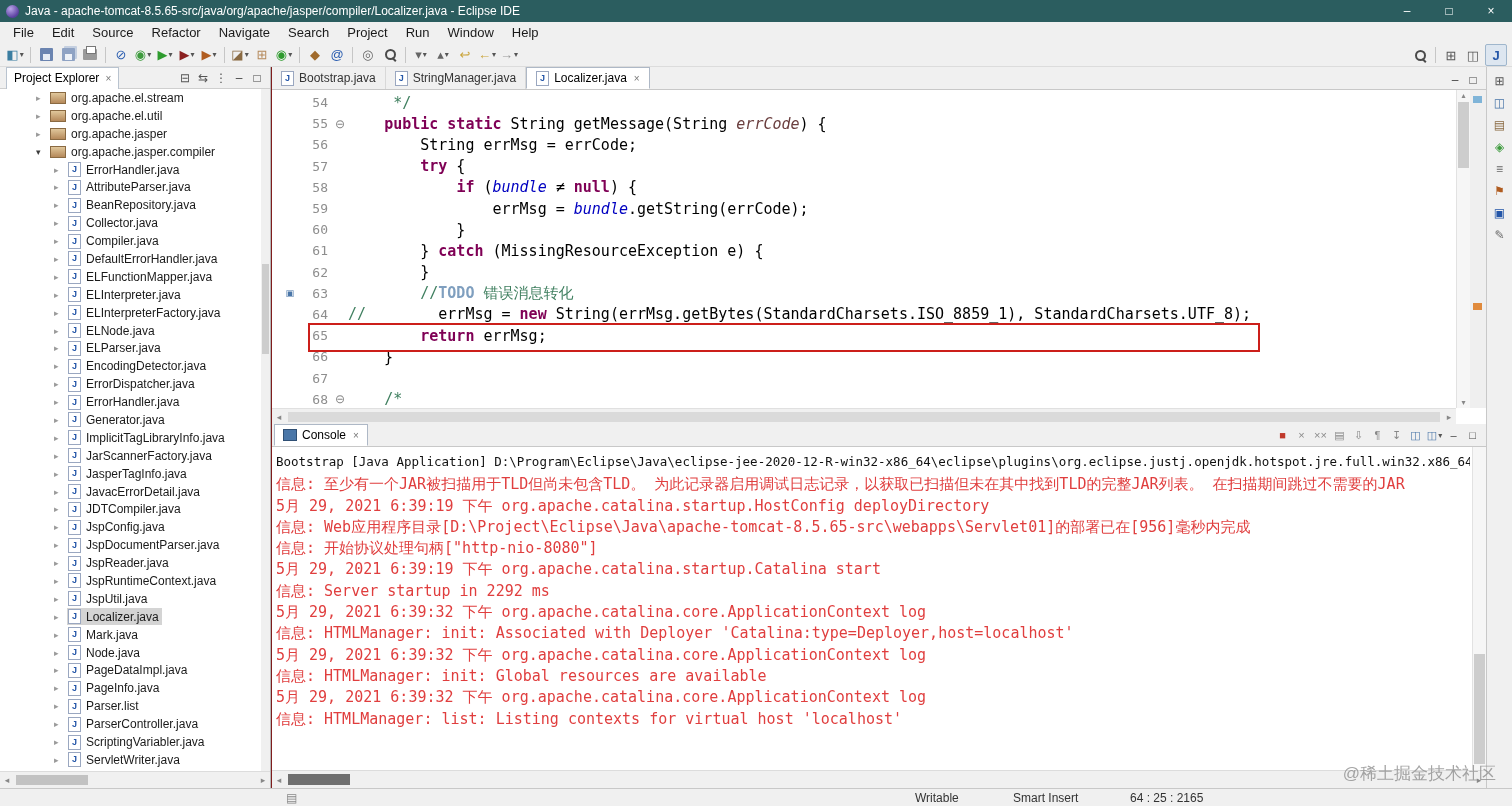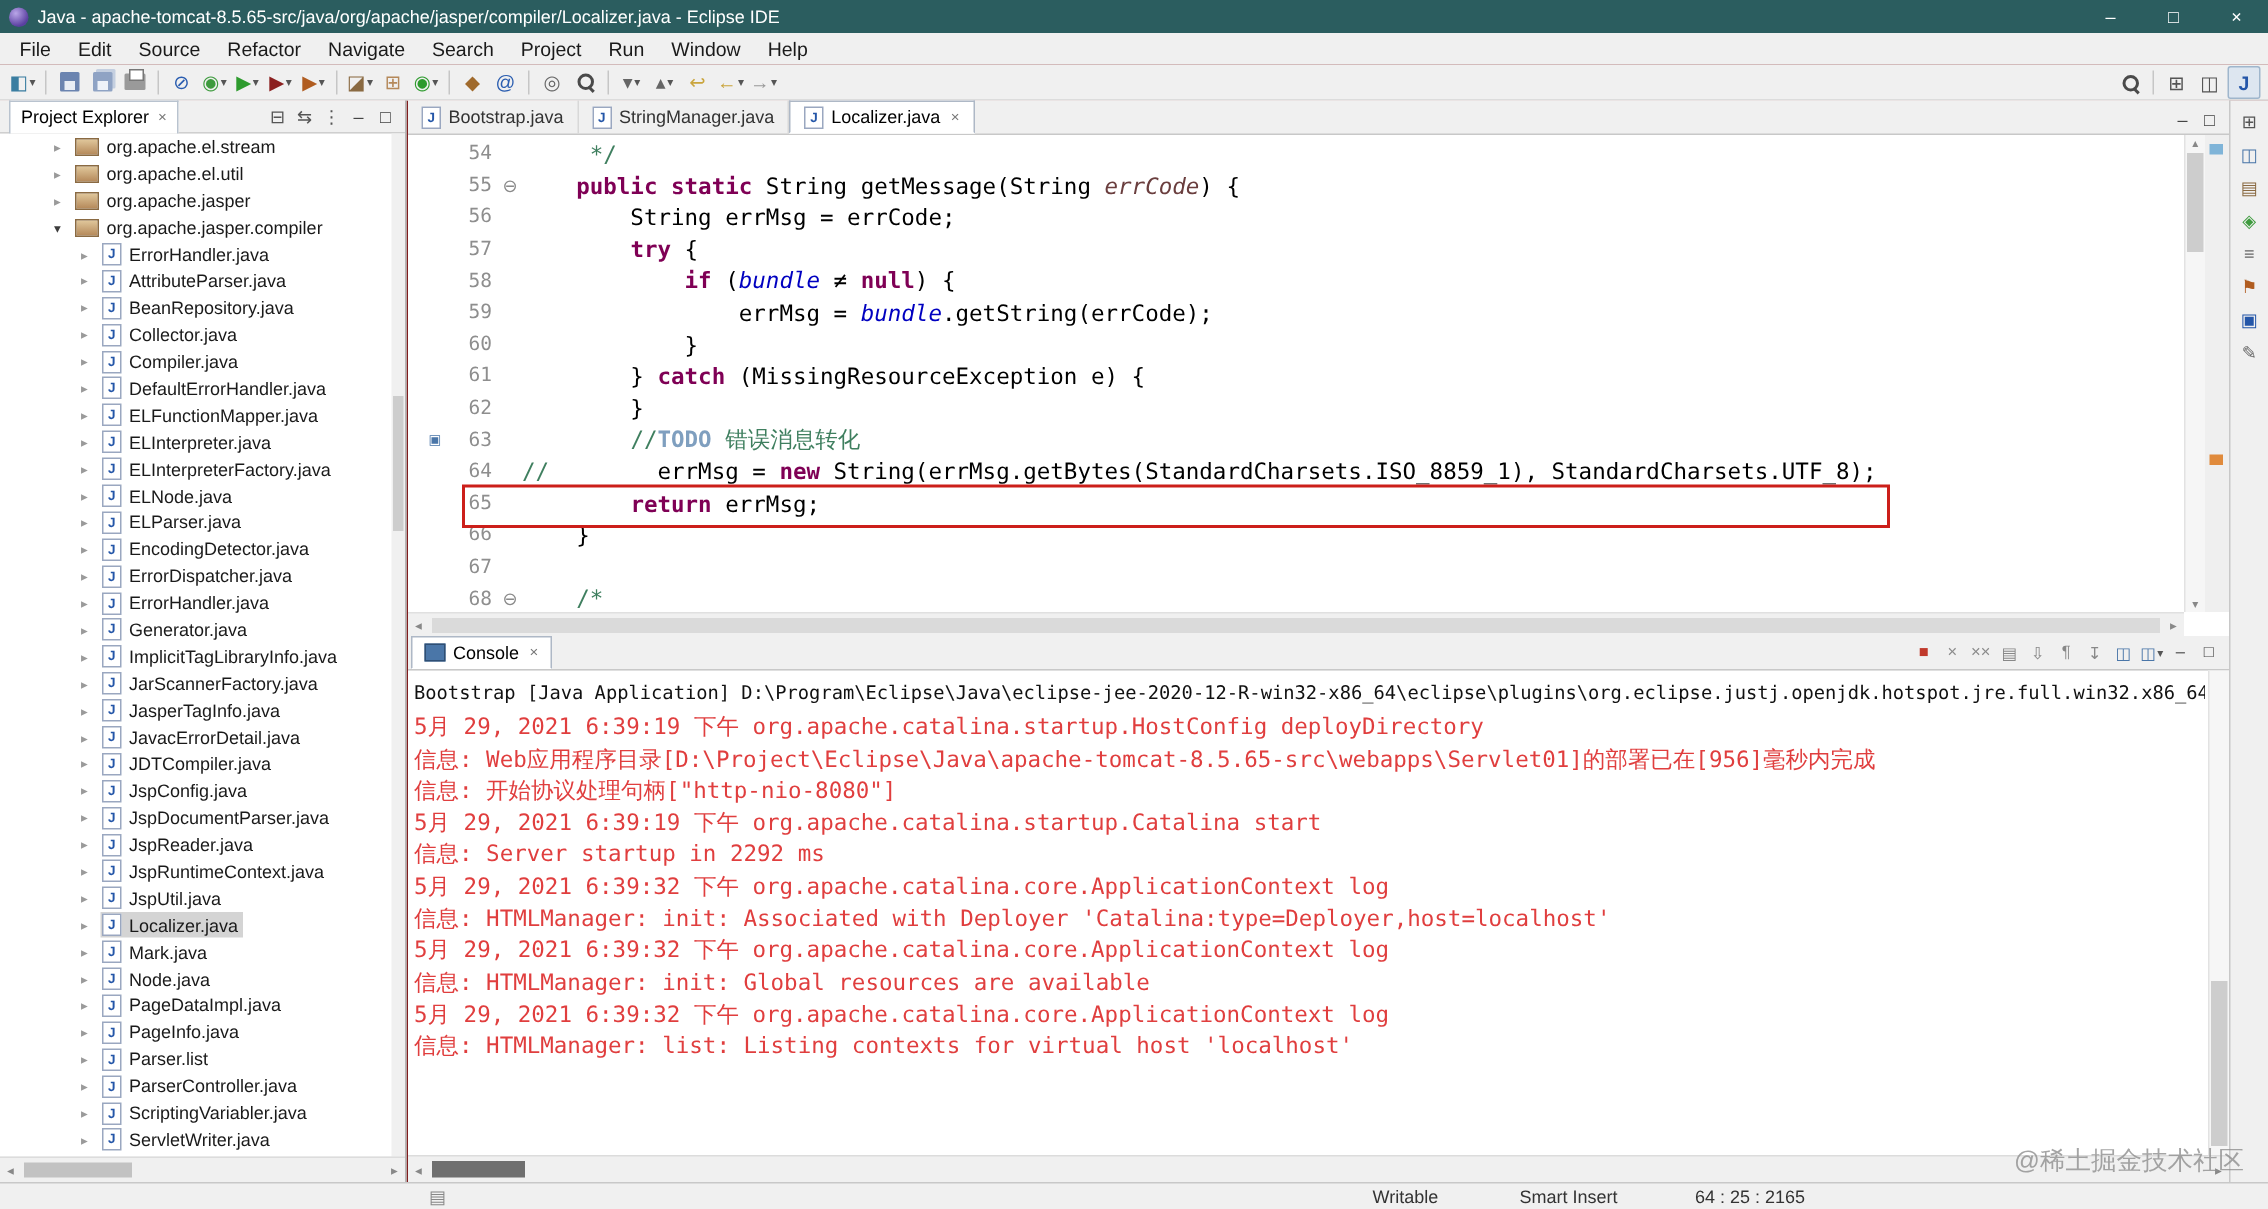"信息: 至少有一个JAR被扫描用于TLD但尚未包含TLD。" div.console-line { html: none -> <div>信息: 至少有一个JAR被扫描用于TLD但尚未包含TLD。 为此记录器启用调试日志记录，以获取已扫描但未在其中找到TLD的完整JAR列表。 在扫描期间跳过不需要的JAR</div> }
